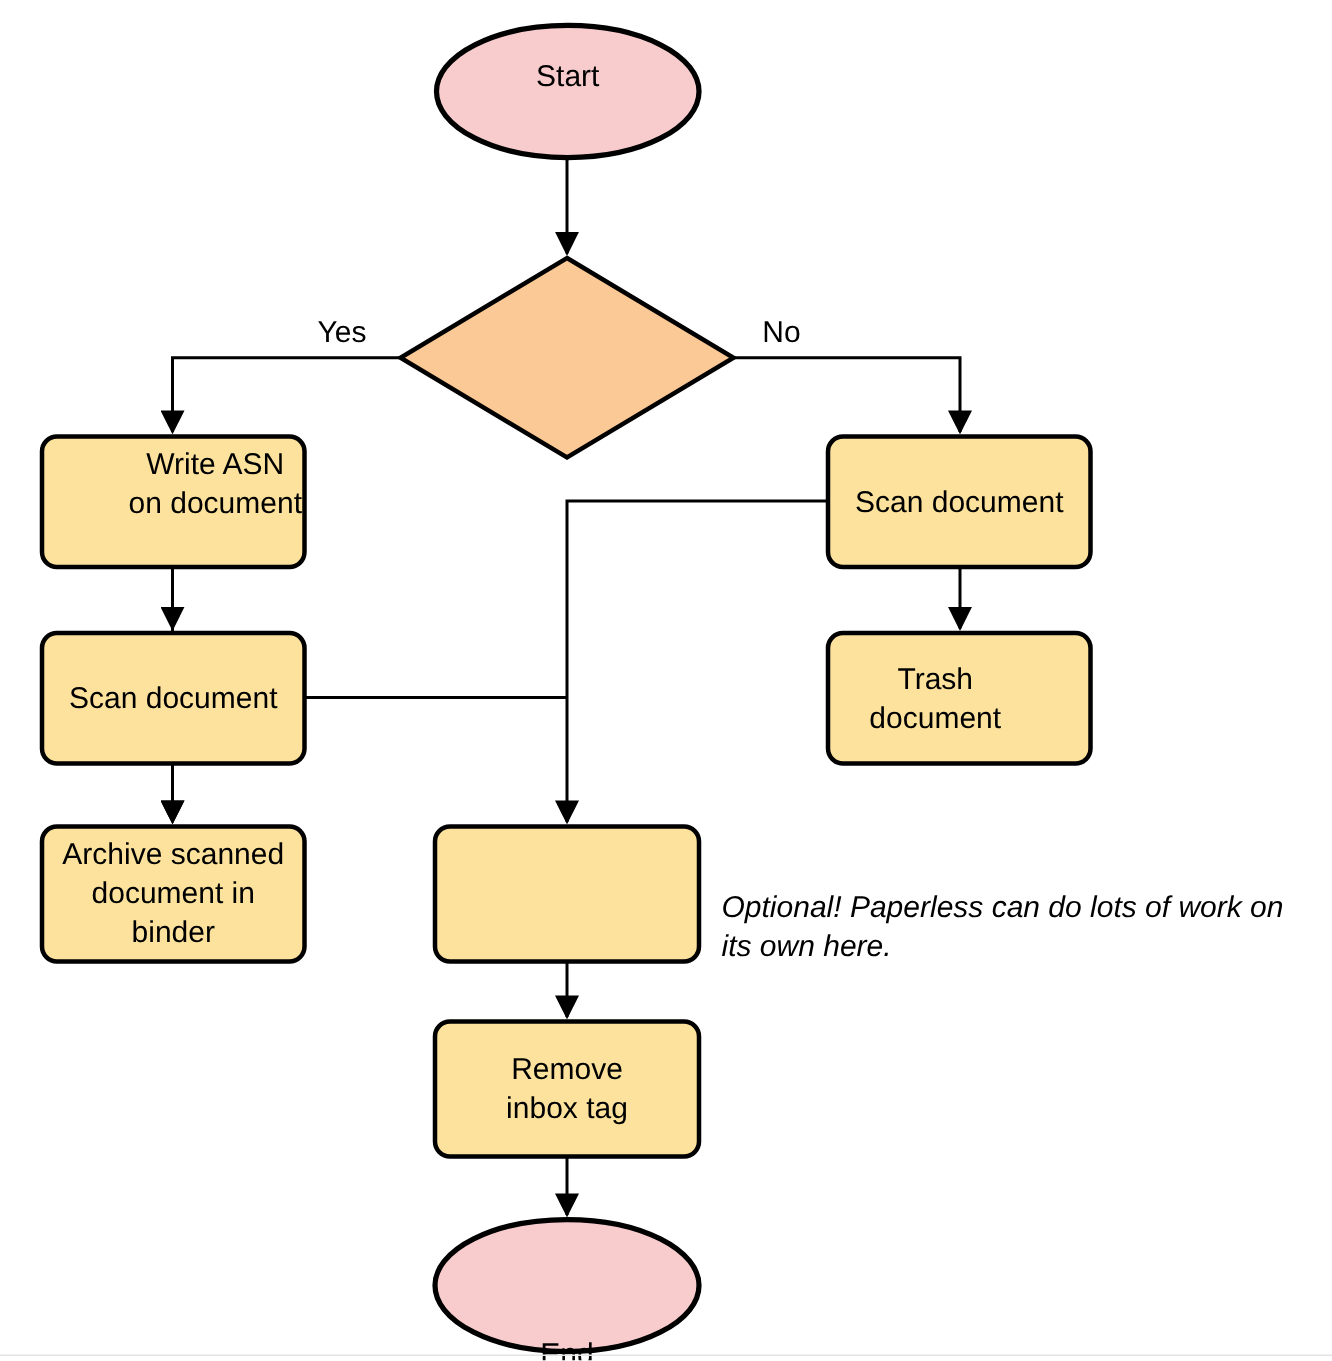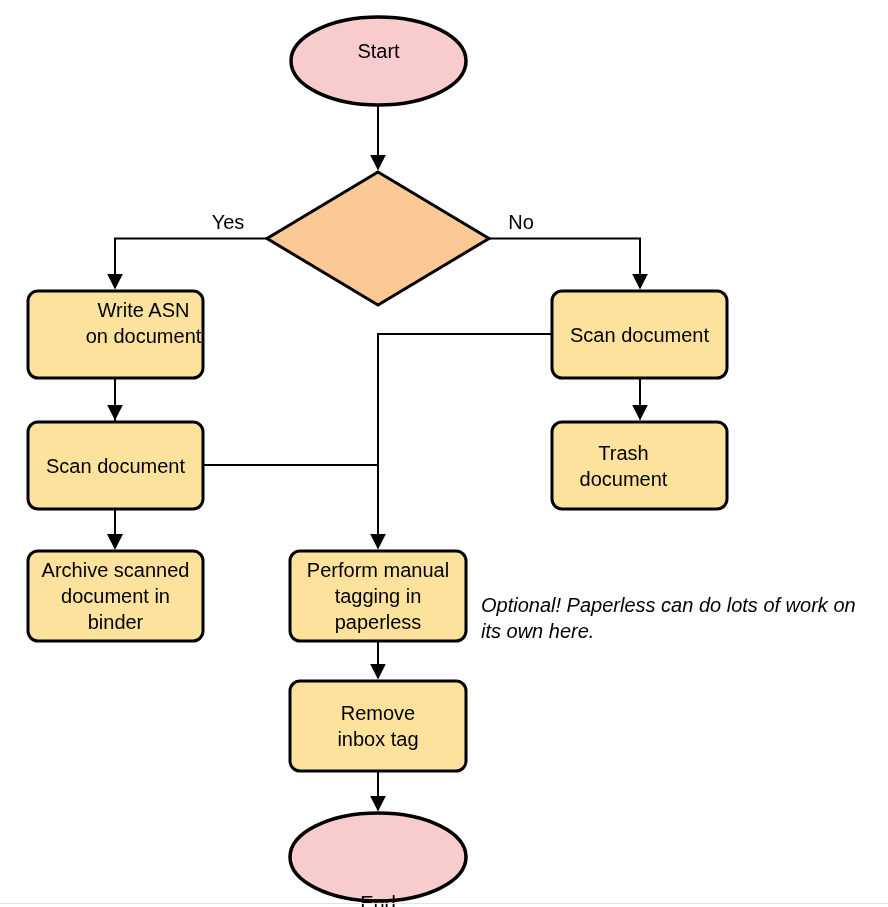"Perform manual" div.node-label { html: <div>Perform manual tagging in paperless</div> -> none }
